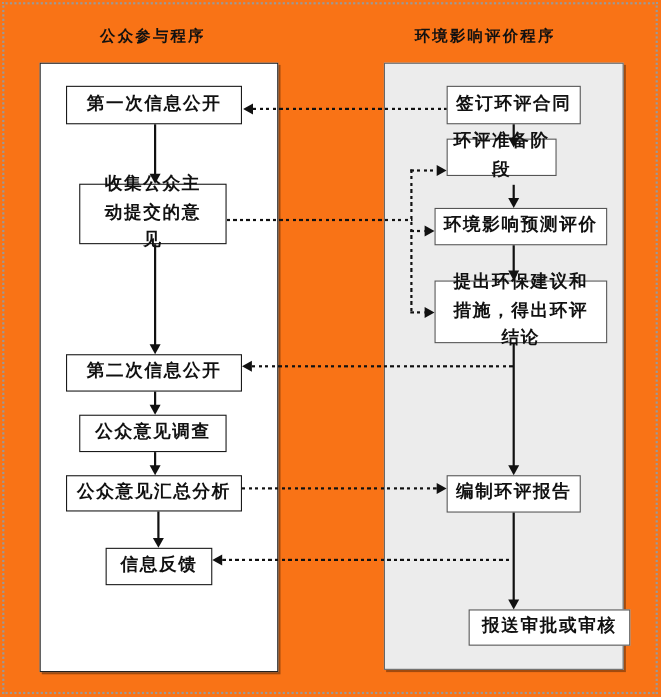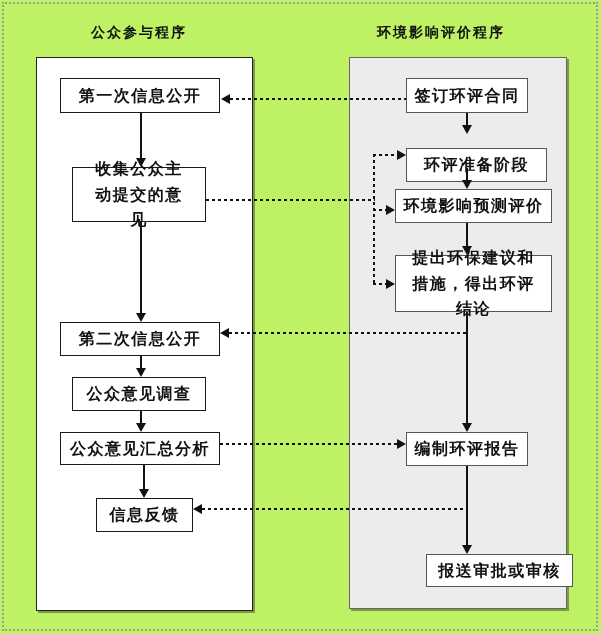"公众参与程序" .page { background: #bef264 -> #f97316; font-family: Liberation Serif, serif -> Liberation Mono, monospace }
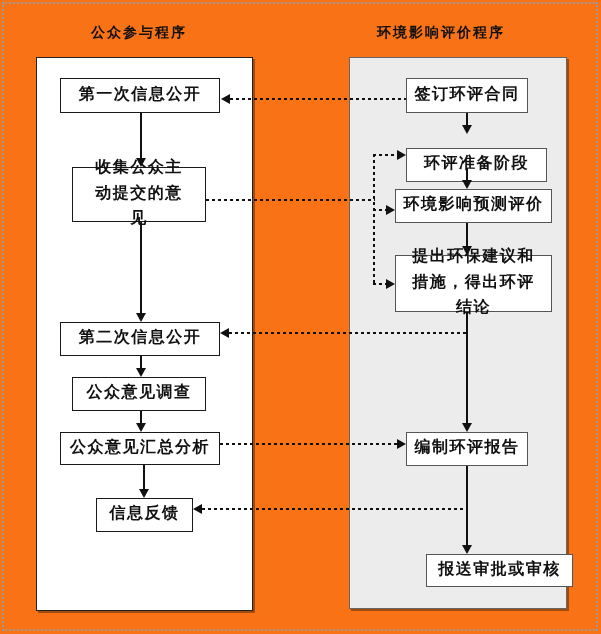"环评准备阶段" div.box { top: 148px -> 126px; width: 141px -> 100px }
